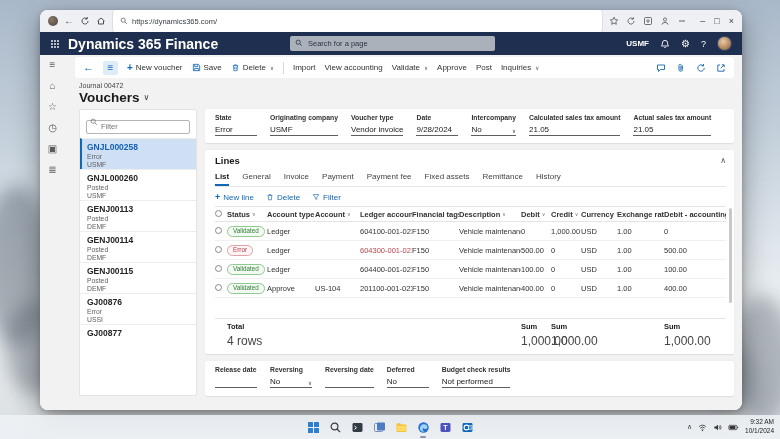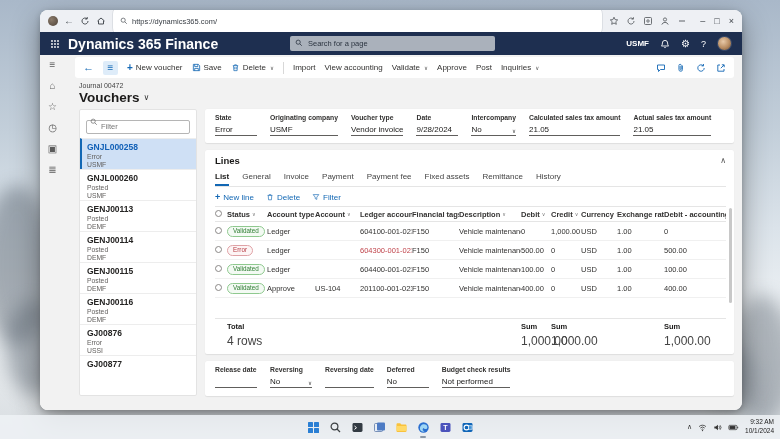"GENJ00116" div.vitem { html: <div> <div>GENJ00116</div> <div>Posted</div> <div>DEMF</div> </div> -> none }
